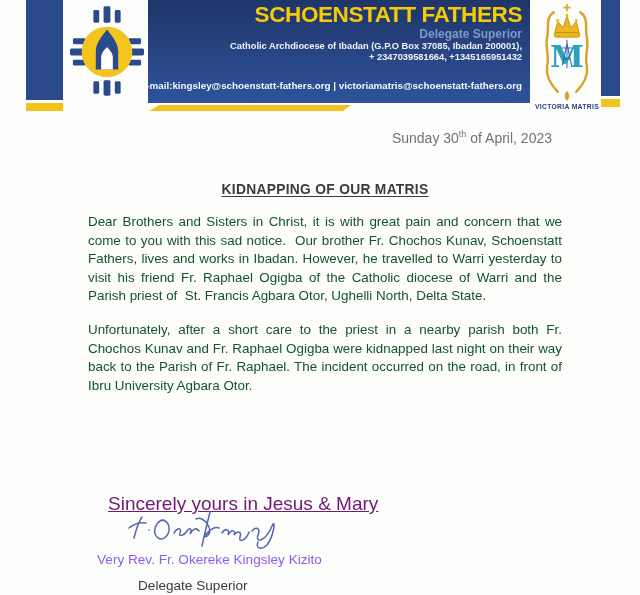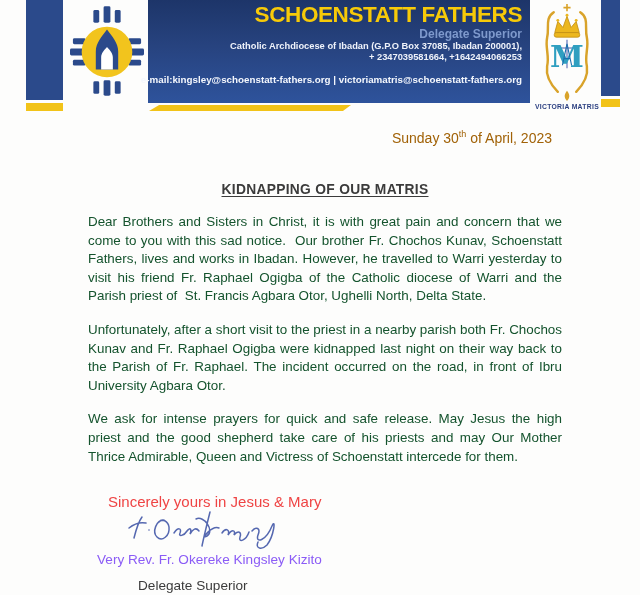"+ 2347039581664, +1642494066253" div.small { text: +1642494066253 -> +1345165951432 }
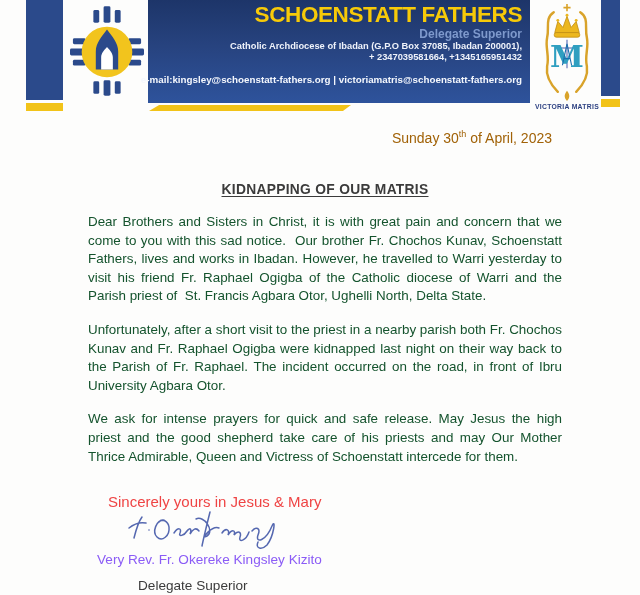"e-mail:kingsley@schoenstatt-fathers.org" .band .email { margin-top: 11px -> 17px }
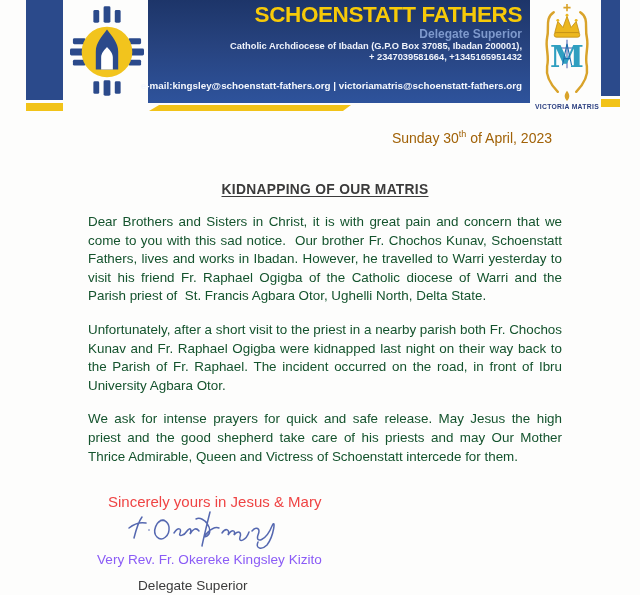"Sunday 30th of April, 2023" .dateline { color: #a16207 -> #737373 }
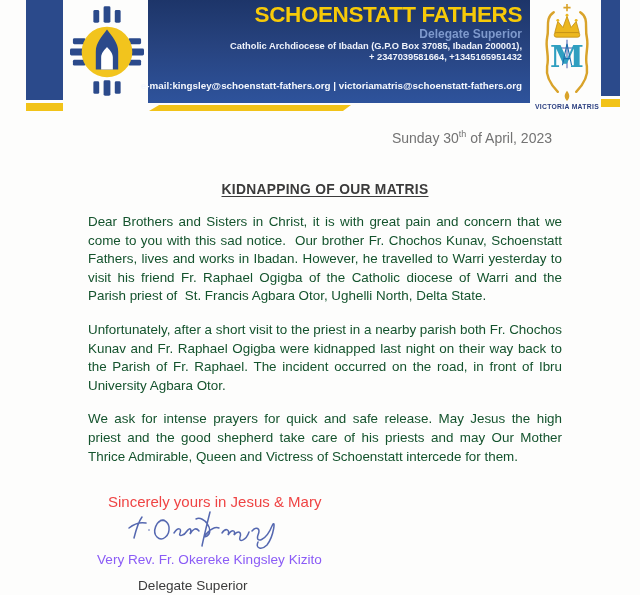"Unfortunately, after a short visit" p { text: visit -> care }
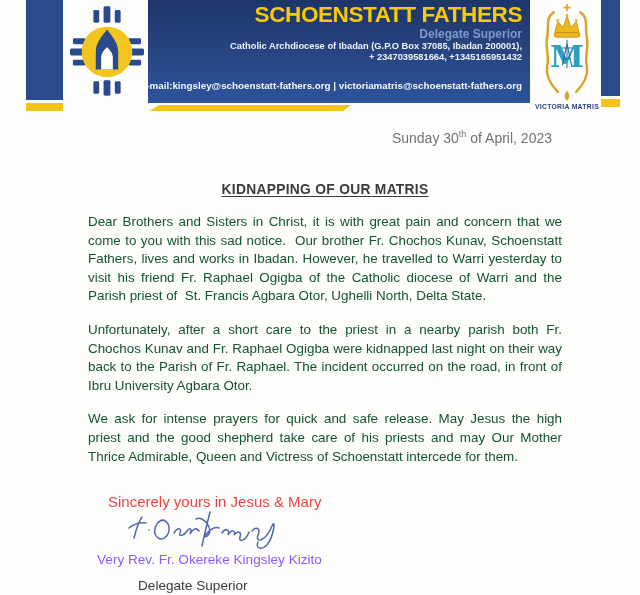"We ask for intense prayers" p { html: <p>We ask for intense prayers for quick and safe release. May Jesus the high priest and the good shepherd take care of his priests and may Our Mother Thrice Admirable, Queen and Victress of Schoenstatt intercede for them.</p> -> none }
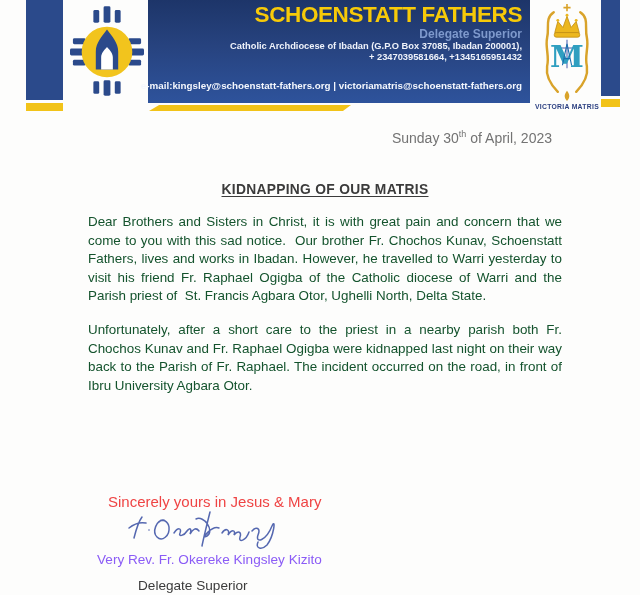"Sincerely yours in Jesus &" .closing { color: #ef4444 -> #701a75; font-size: 15px -> 19px; text-decoration: none -> underline }
